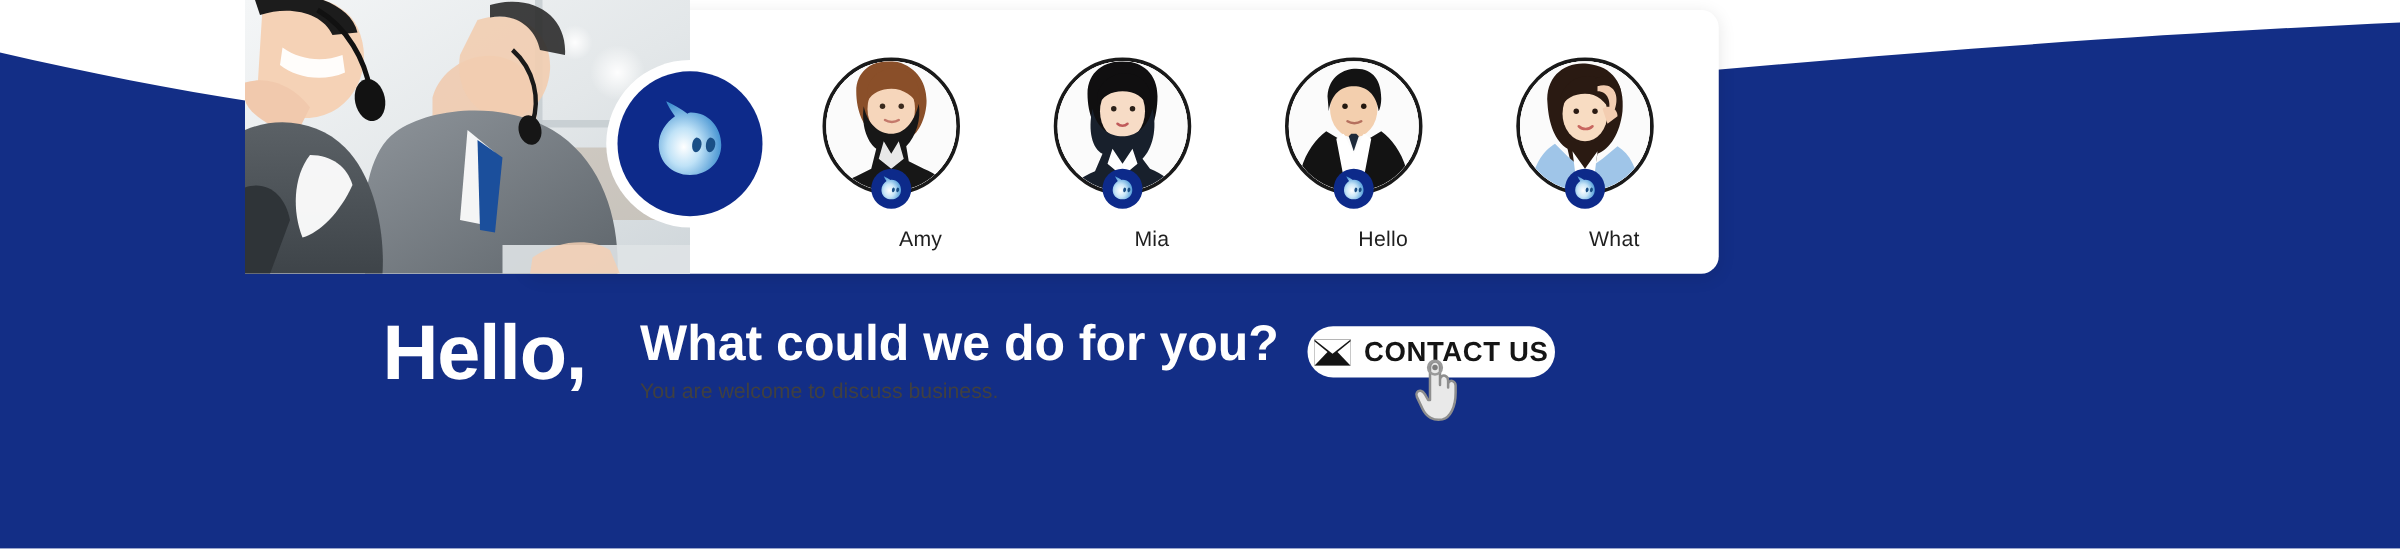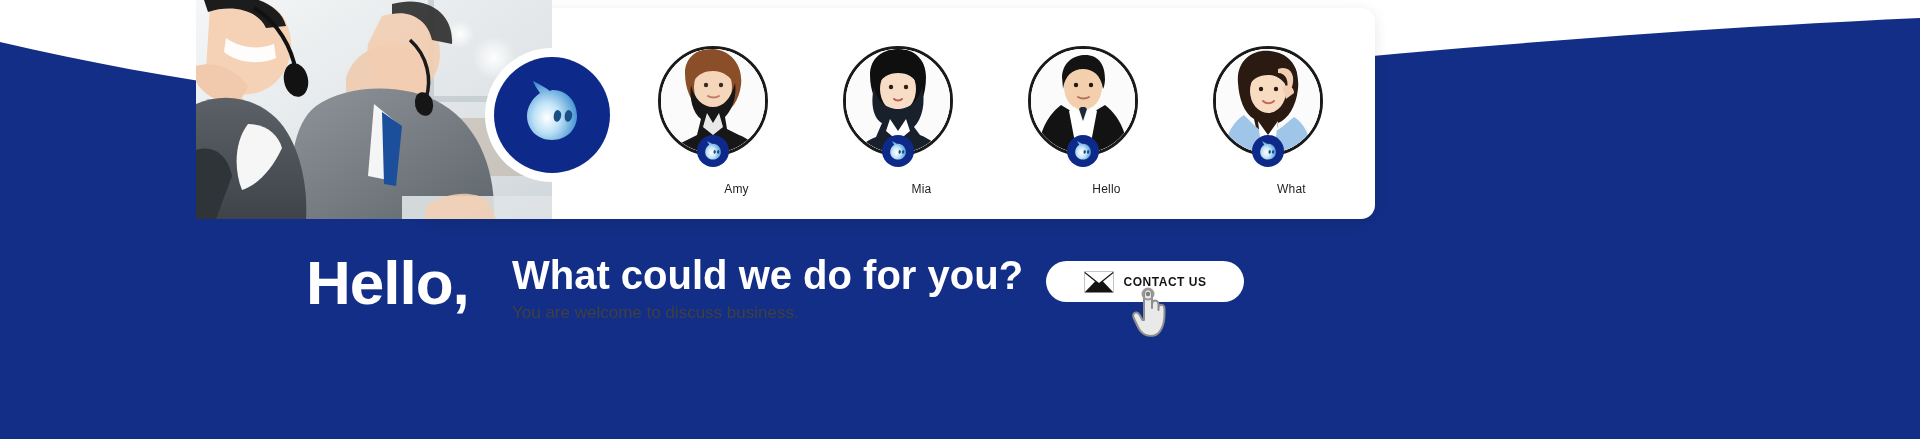"Amy" .avatar-name { font-size: 12px -> 17px }
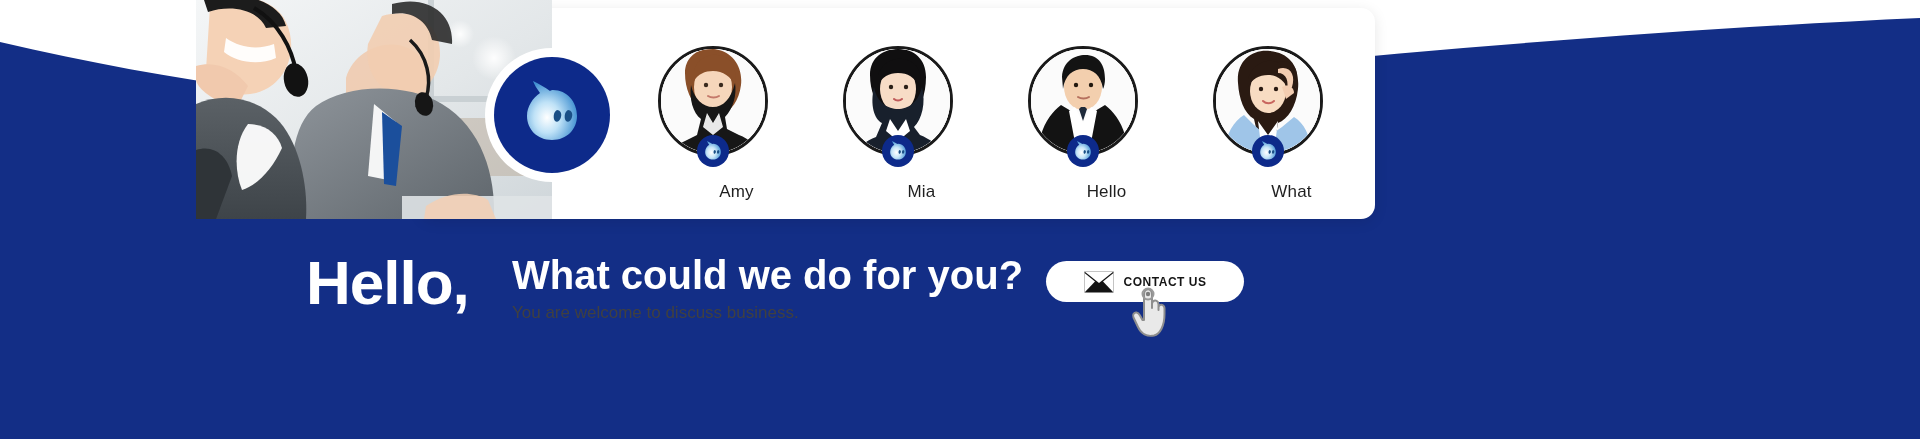"CONTACT US" .contact-btn .label { font-size: 12px -> 22px }
